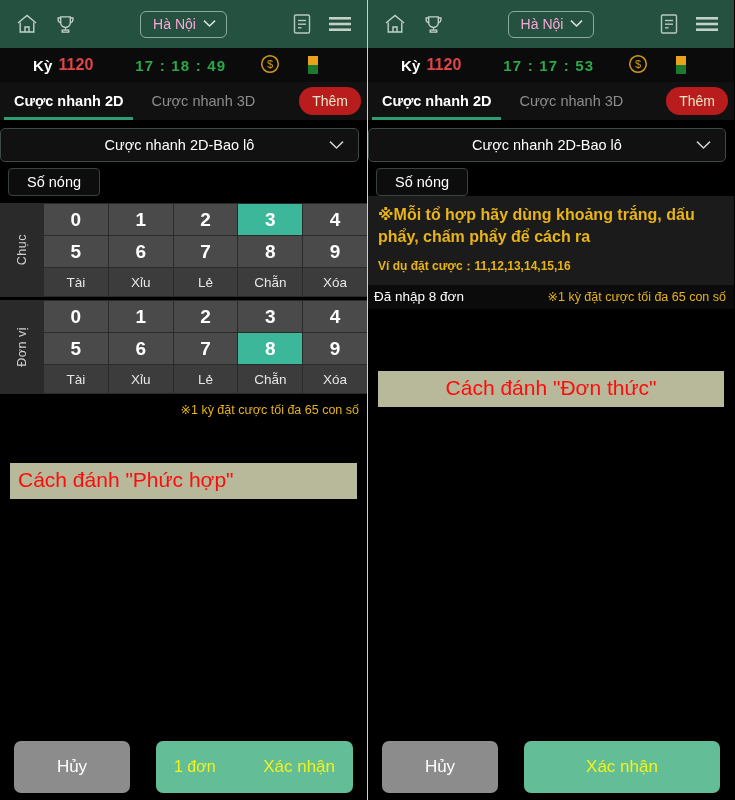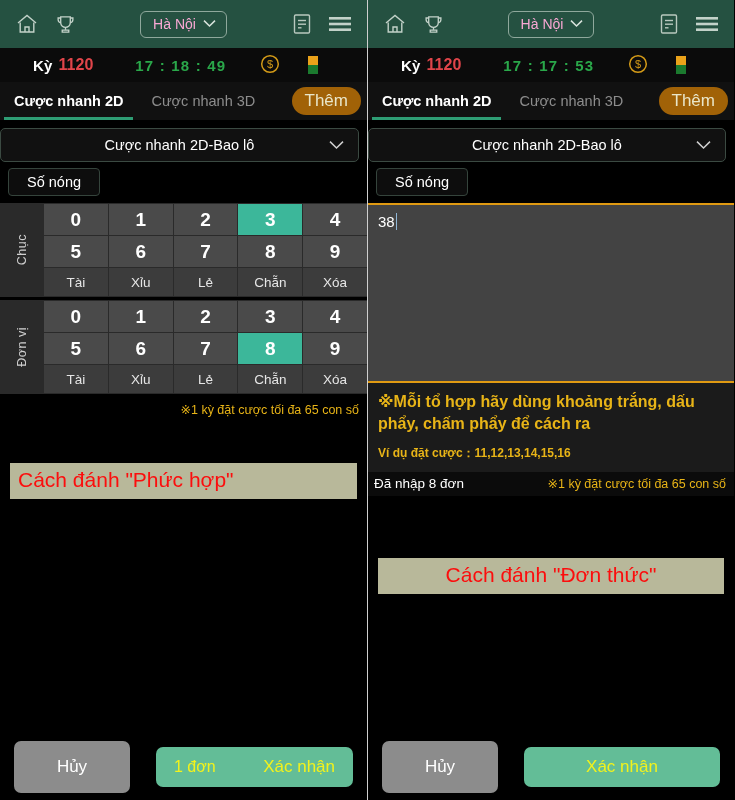"Thêm" .more-btn { background: #a16207 -> #b91c1c; font-size: 17px -> 14px }
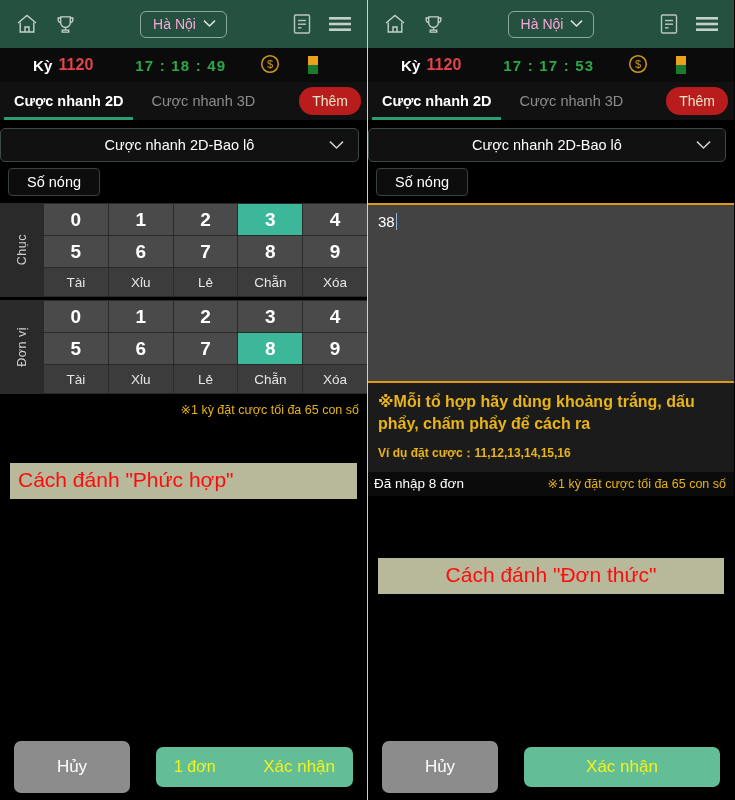"38" div.ta-wrap { html: <div> <div> <span>38</span> <span></span> </div> </div> -> none }
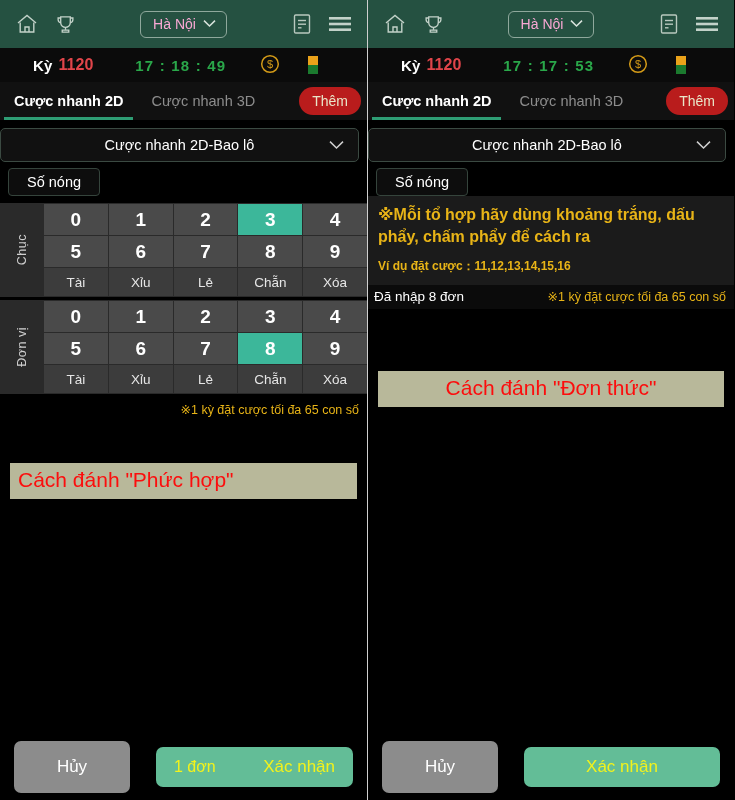"1 đơn" .btn-confirm { height: 40px -> 52px }
